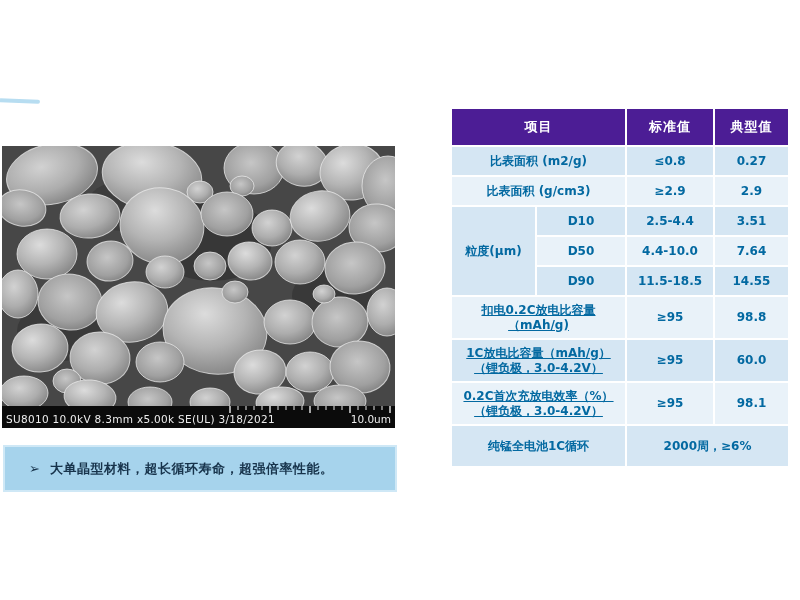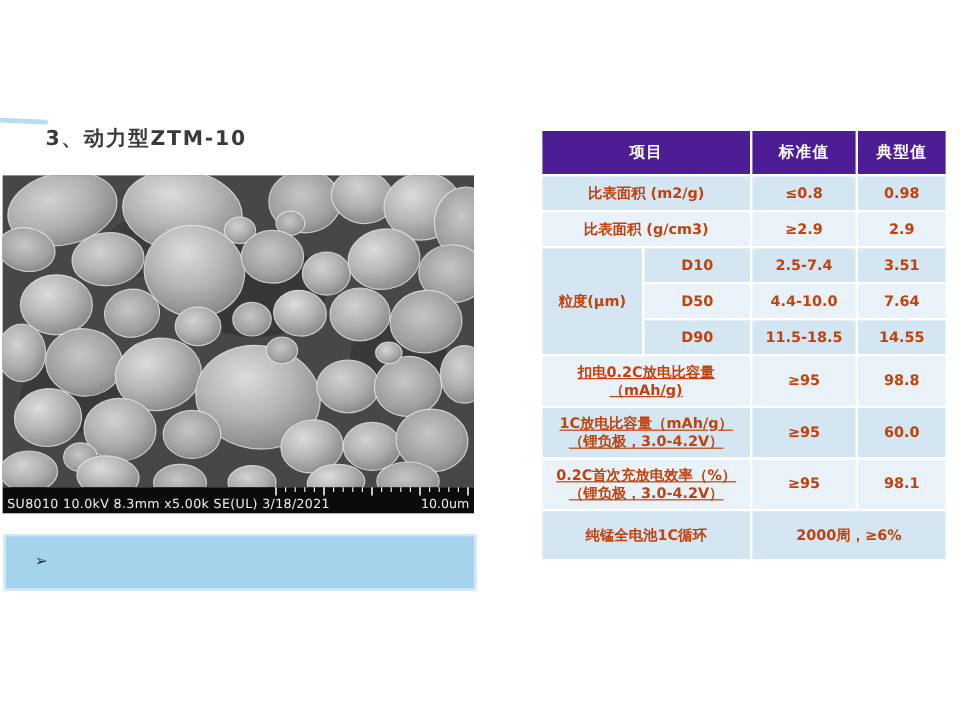"3、动力型ZTM-10" h1.title { html: <h1>3、动力型ZTM-10</h1> -> none }
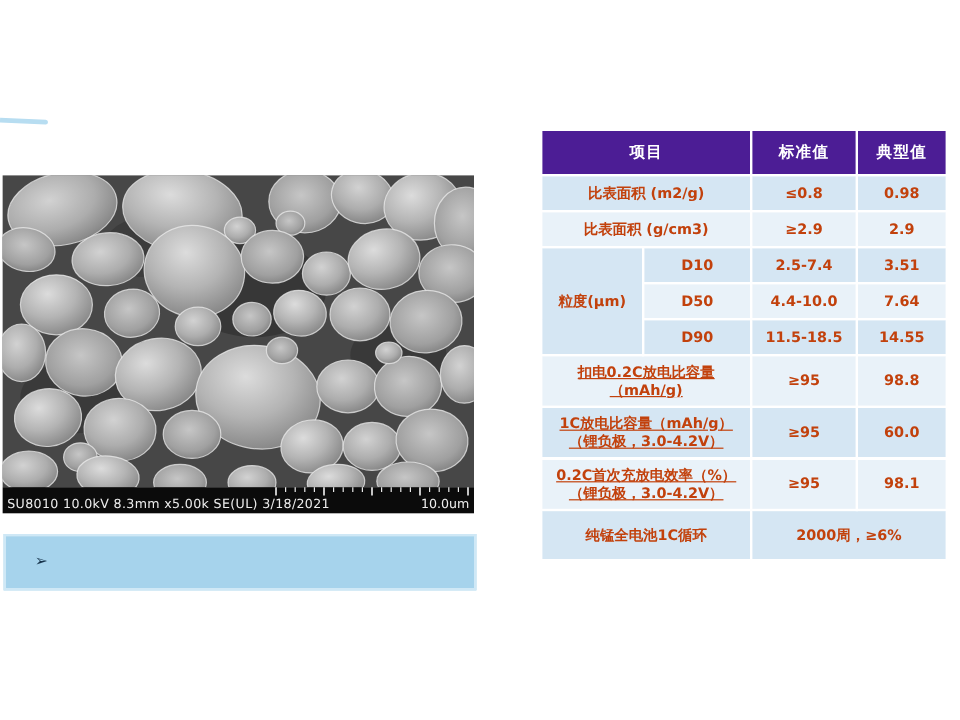"比表面积 (m2/g)" table.spec td { color: #c2410c -> #0369a1 }
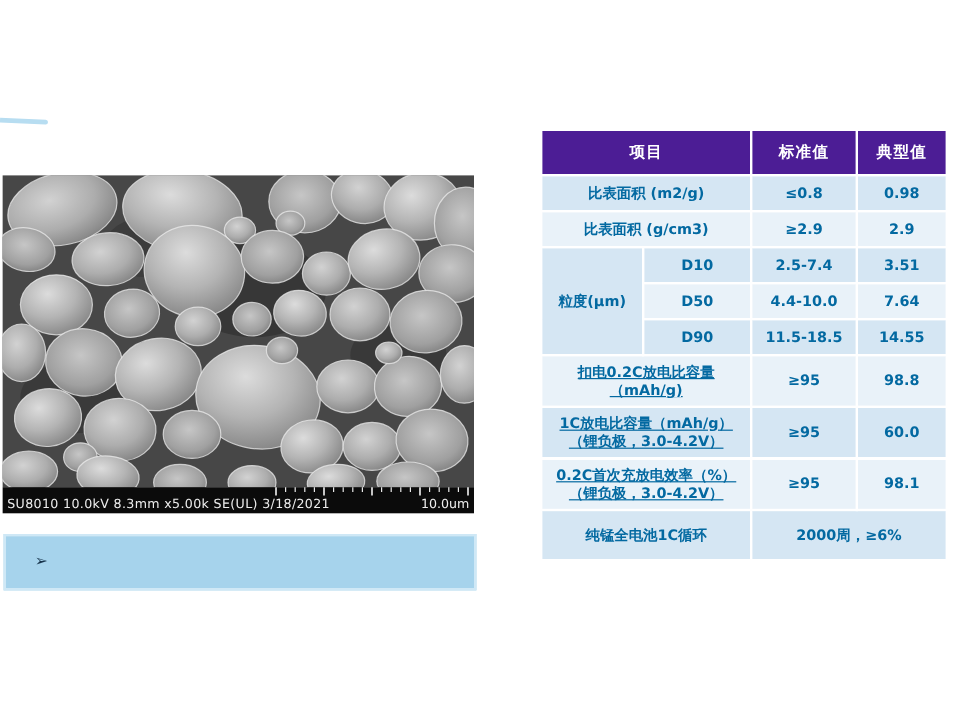"0.98" td { text: 0.98 -> 0.27 }
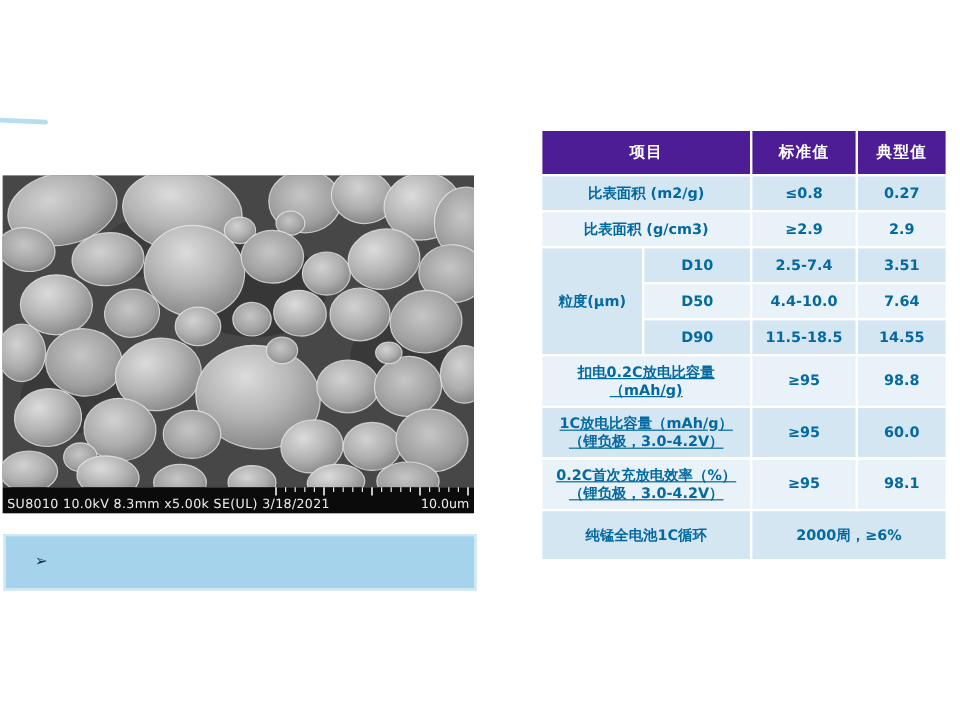"2.5-7.4" td { text: 2.5-7.4 -> 2.5-4.4 }
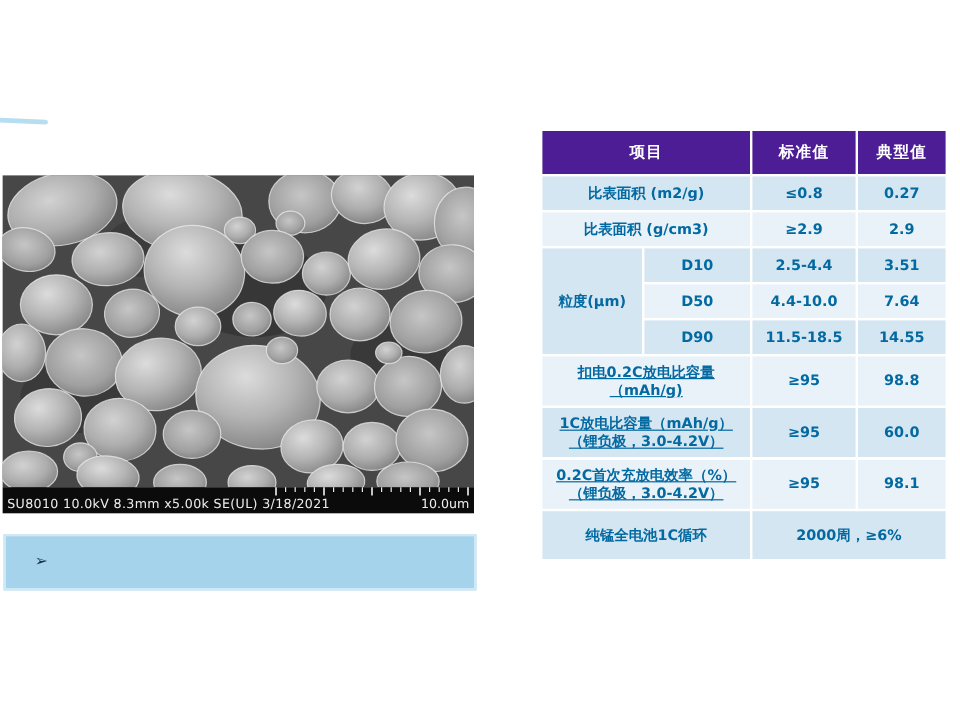"大单晶型材料，超长循环寿命，超强倍率性能。" span.text { html: none -> <span>大单晶型材料，超长循环寿命，超强倍率性能。</span> }
